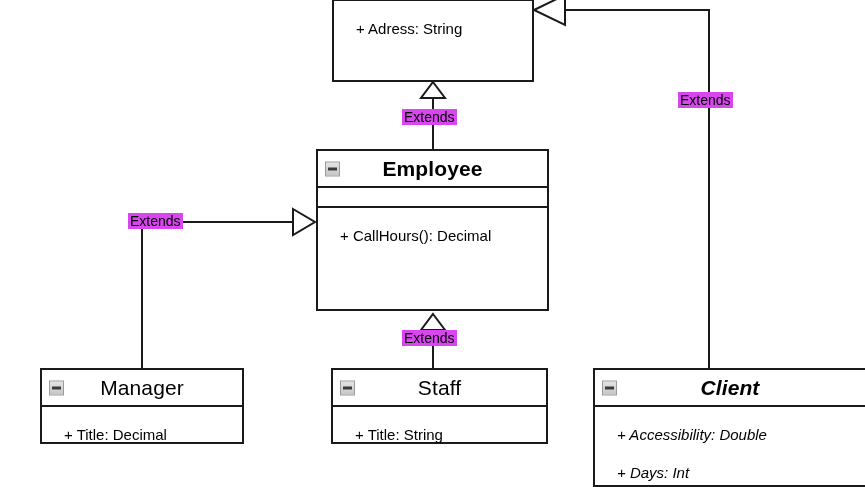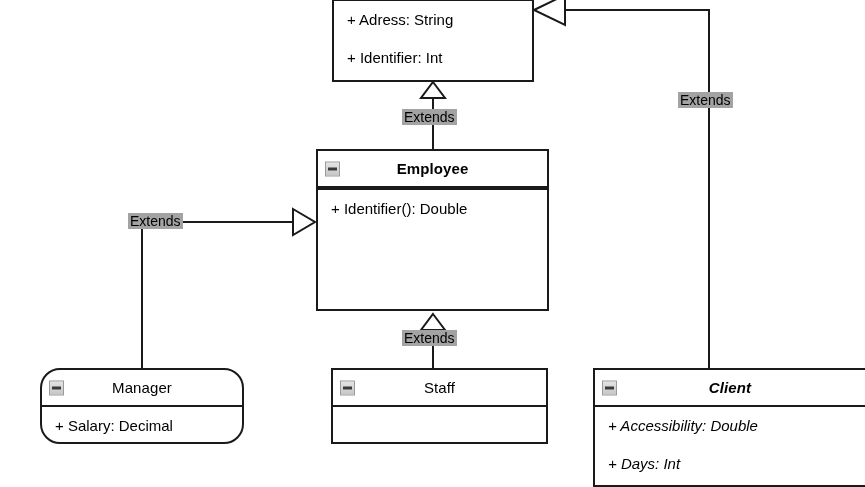"+ Adress: String" .uml-section { padding: 0 -> 9px }
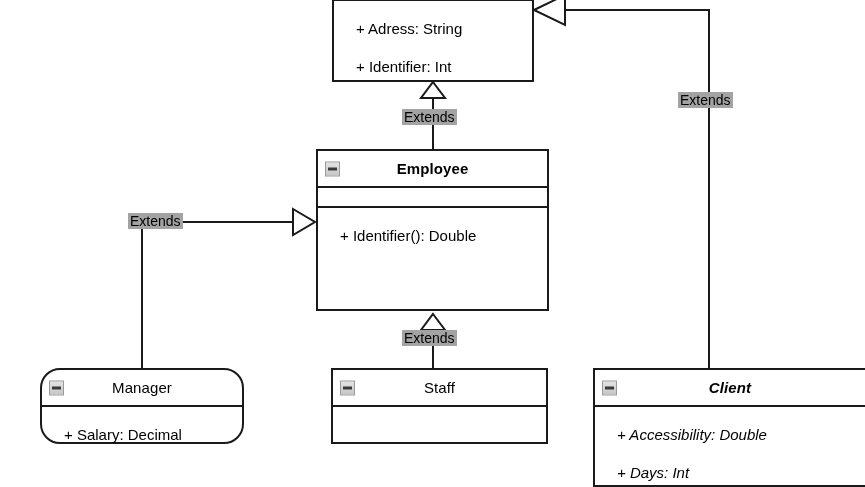"+ Identifier: Int" div.uml-row { html: <div>+ Identifier: Int</div> -> none }
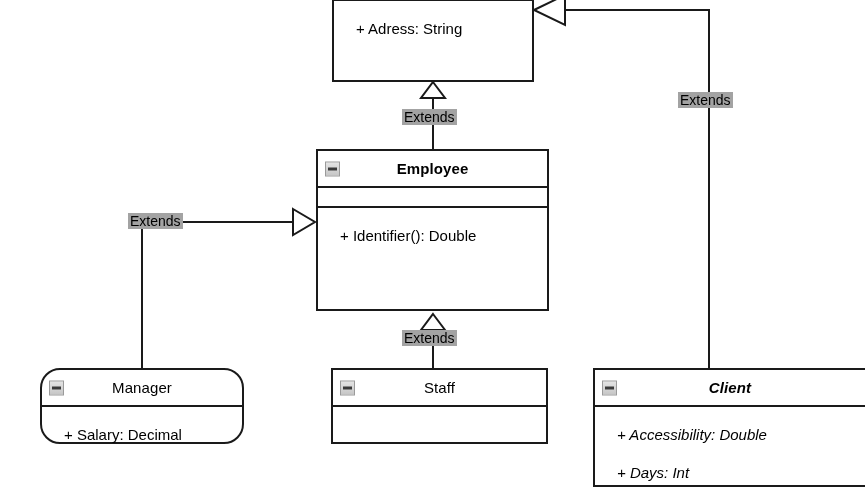"Extends" .edge-label { background: #a3a3a3 -> #d946ef }
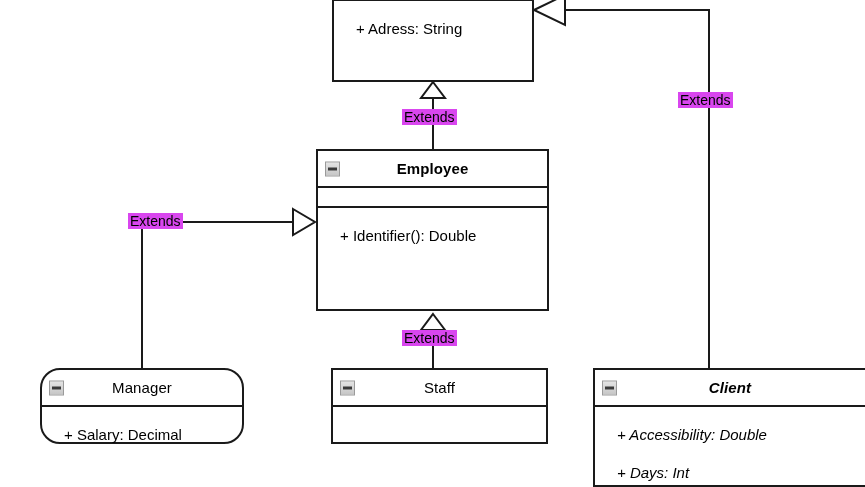"Employee" .uml-title { font-size: 15px -> 21px }
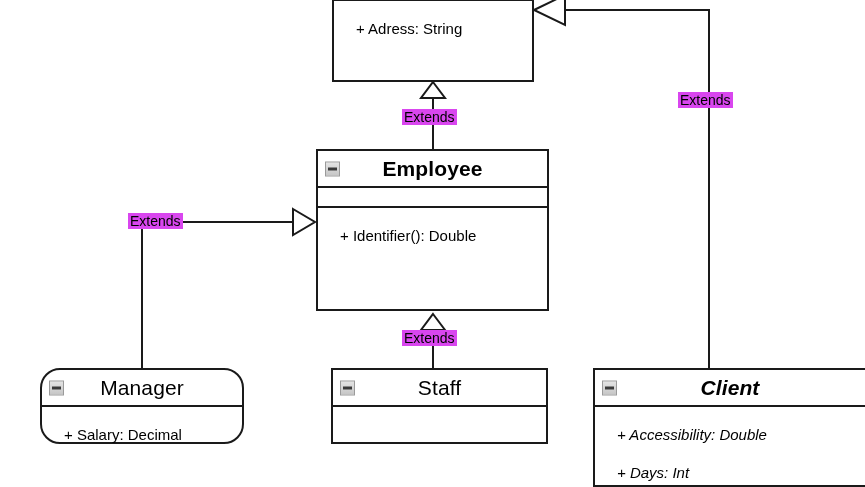"+ Identifier(): Double" div.uml-row { text: Identifier(): Double -> CallHours(): Decimal }
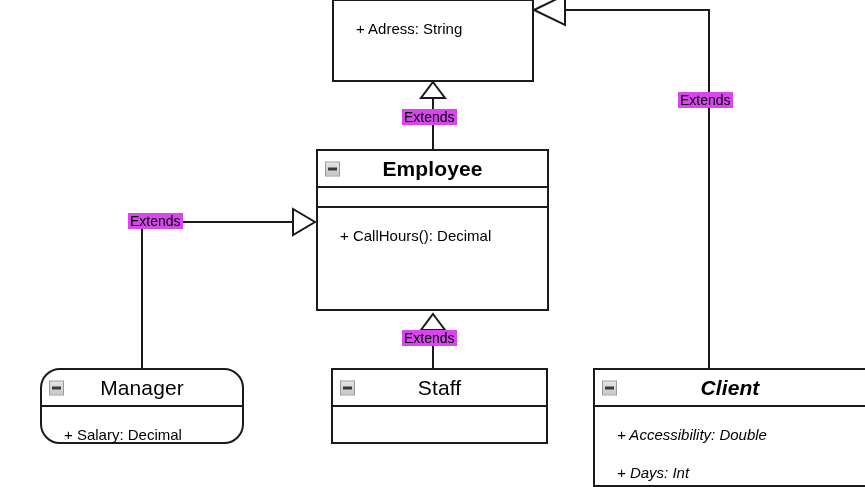"Manager" div.uml-class { border-radius: 20px -> none }
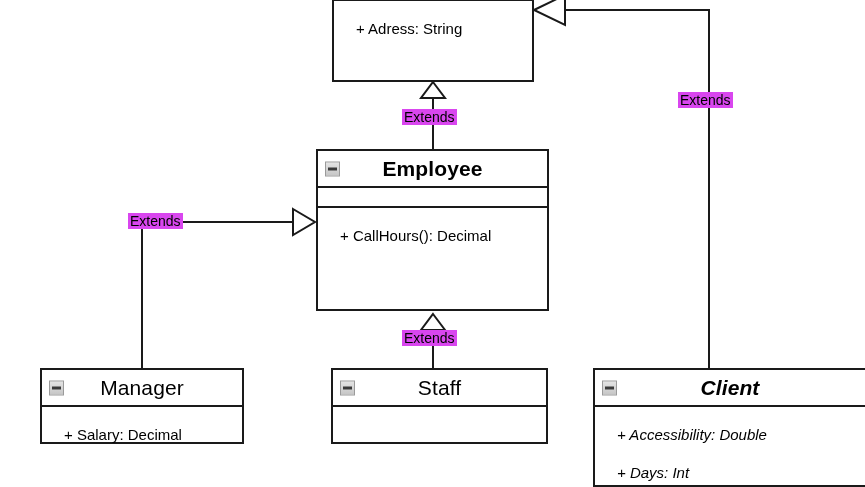"+ Salary: Decimal" div.uml-row { text: Salary -> Title }
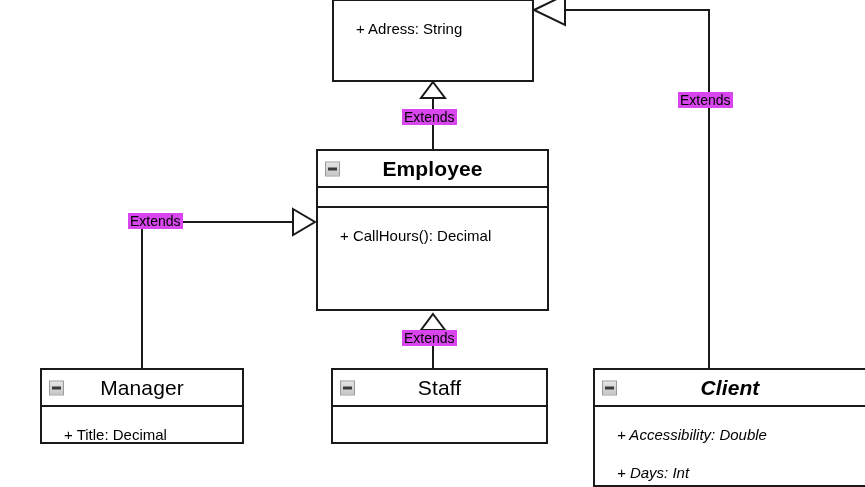"+ Title: String" div.uml-section { html: none -> <div> <div>+ Title: String</div> </div> }
